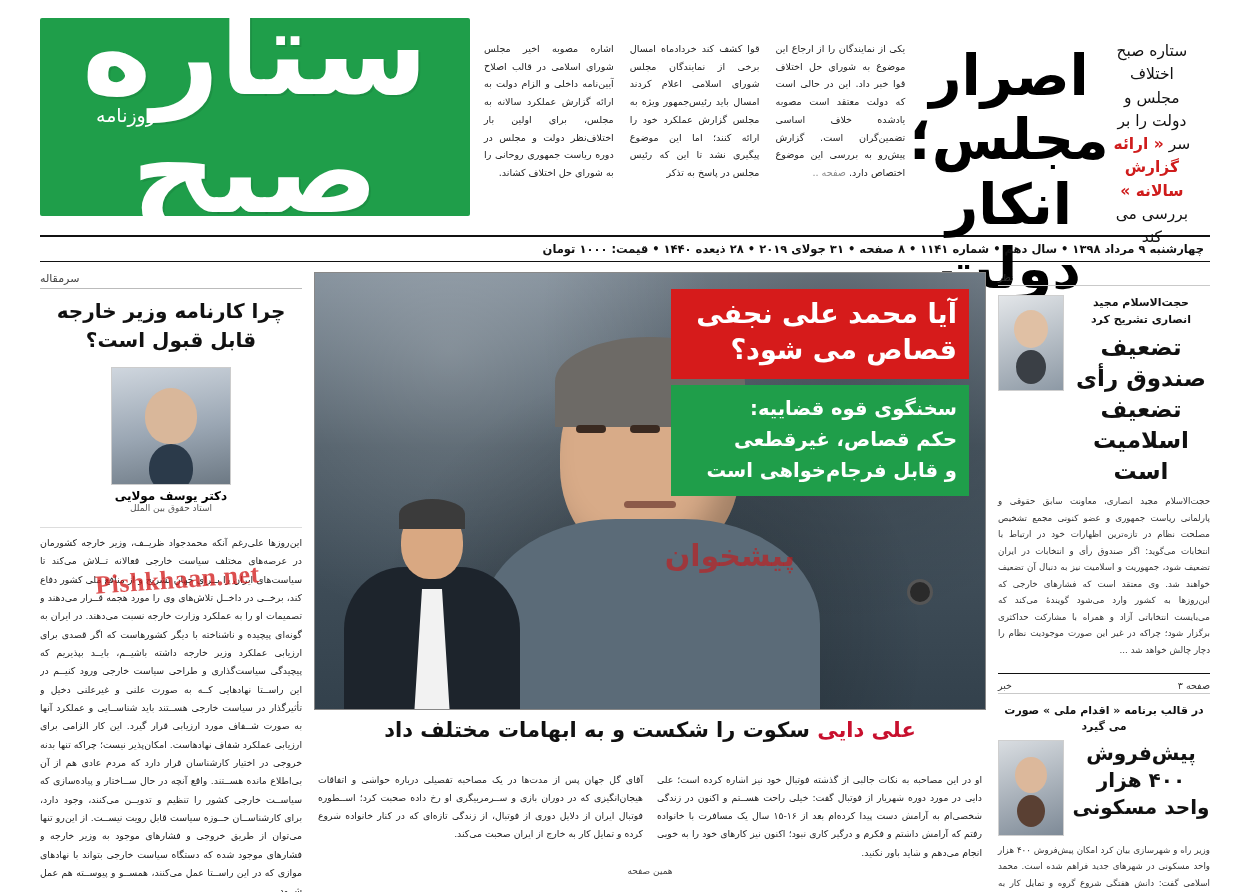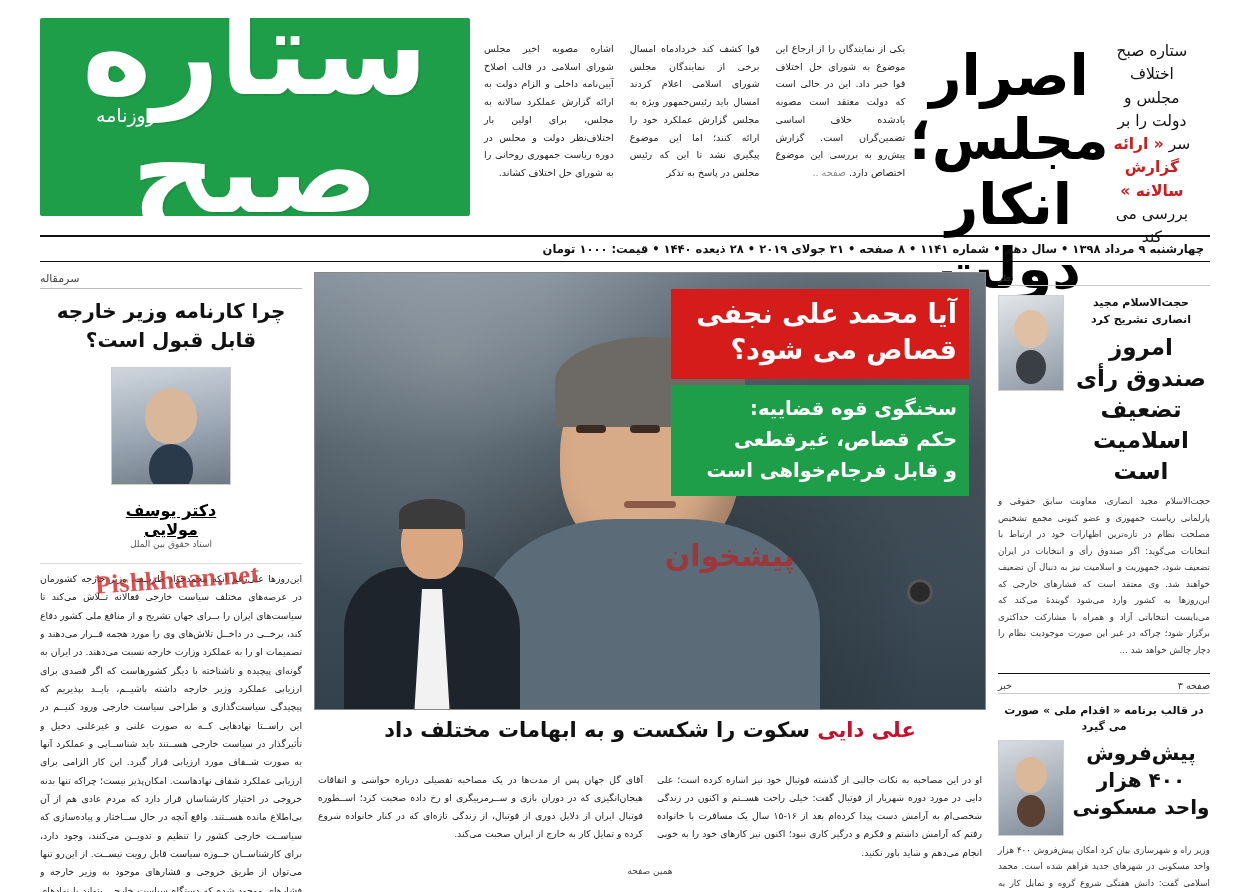"امروز صندوق رأی" div.story-title { text: امروز -> تضعیف }
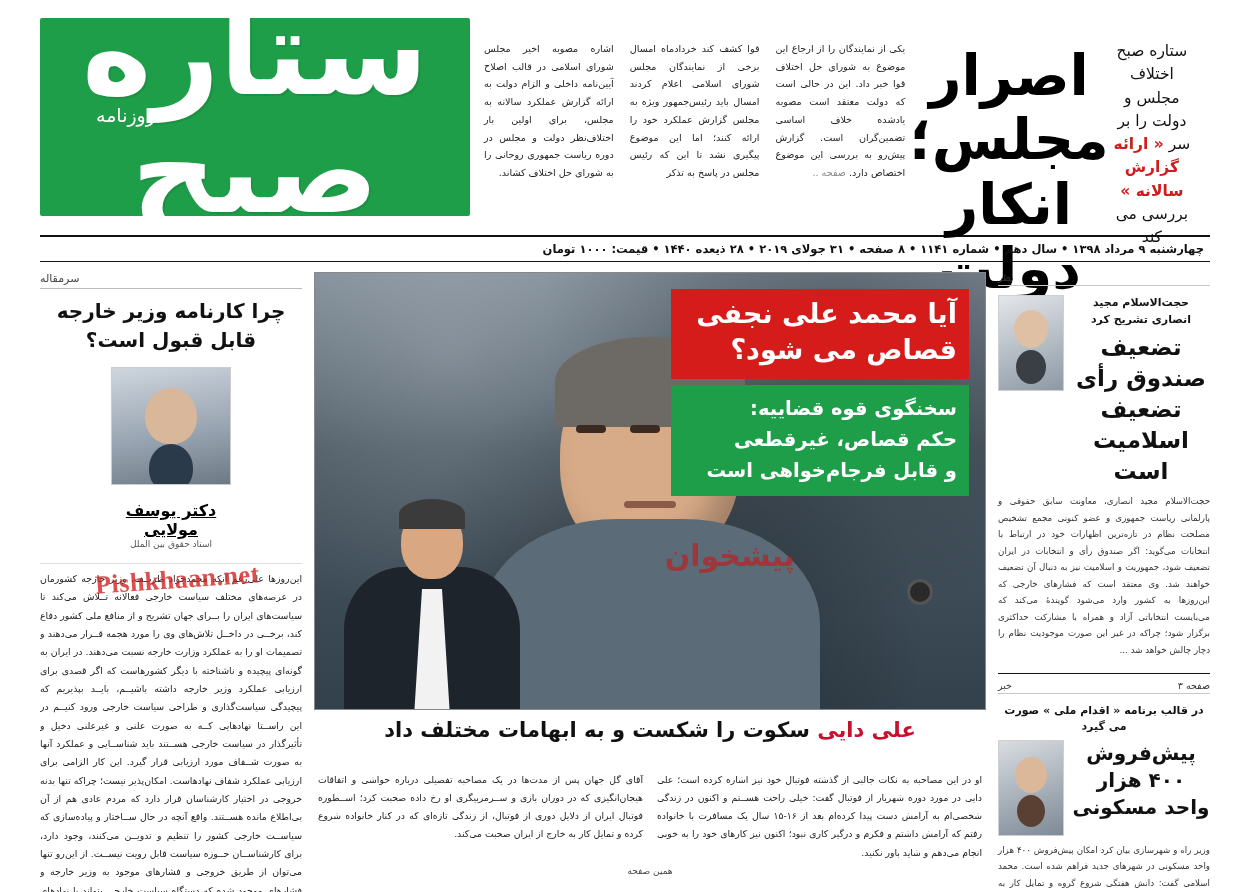"دکتر یوسف مولایی" .author-name { font-size: 16px -> 12px; margin-top: 16px -> 4px; text-decoration: underline -> none }
